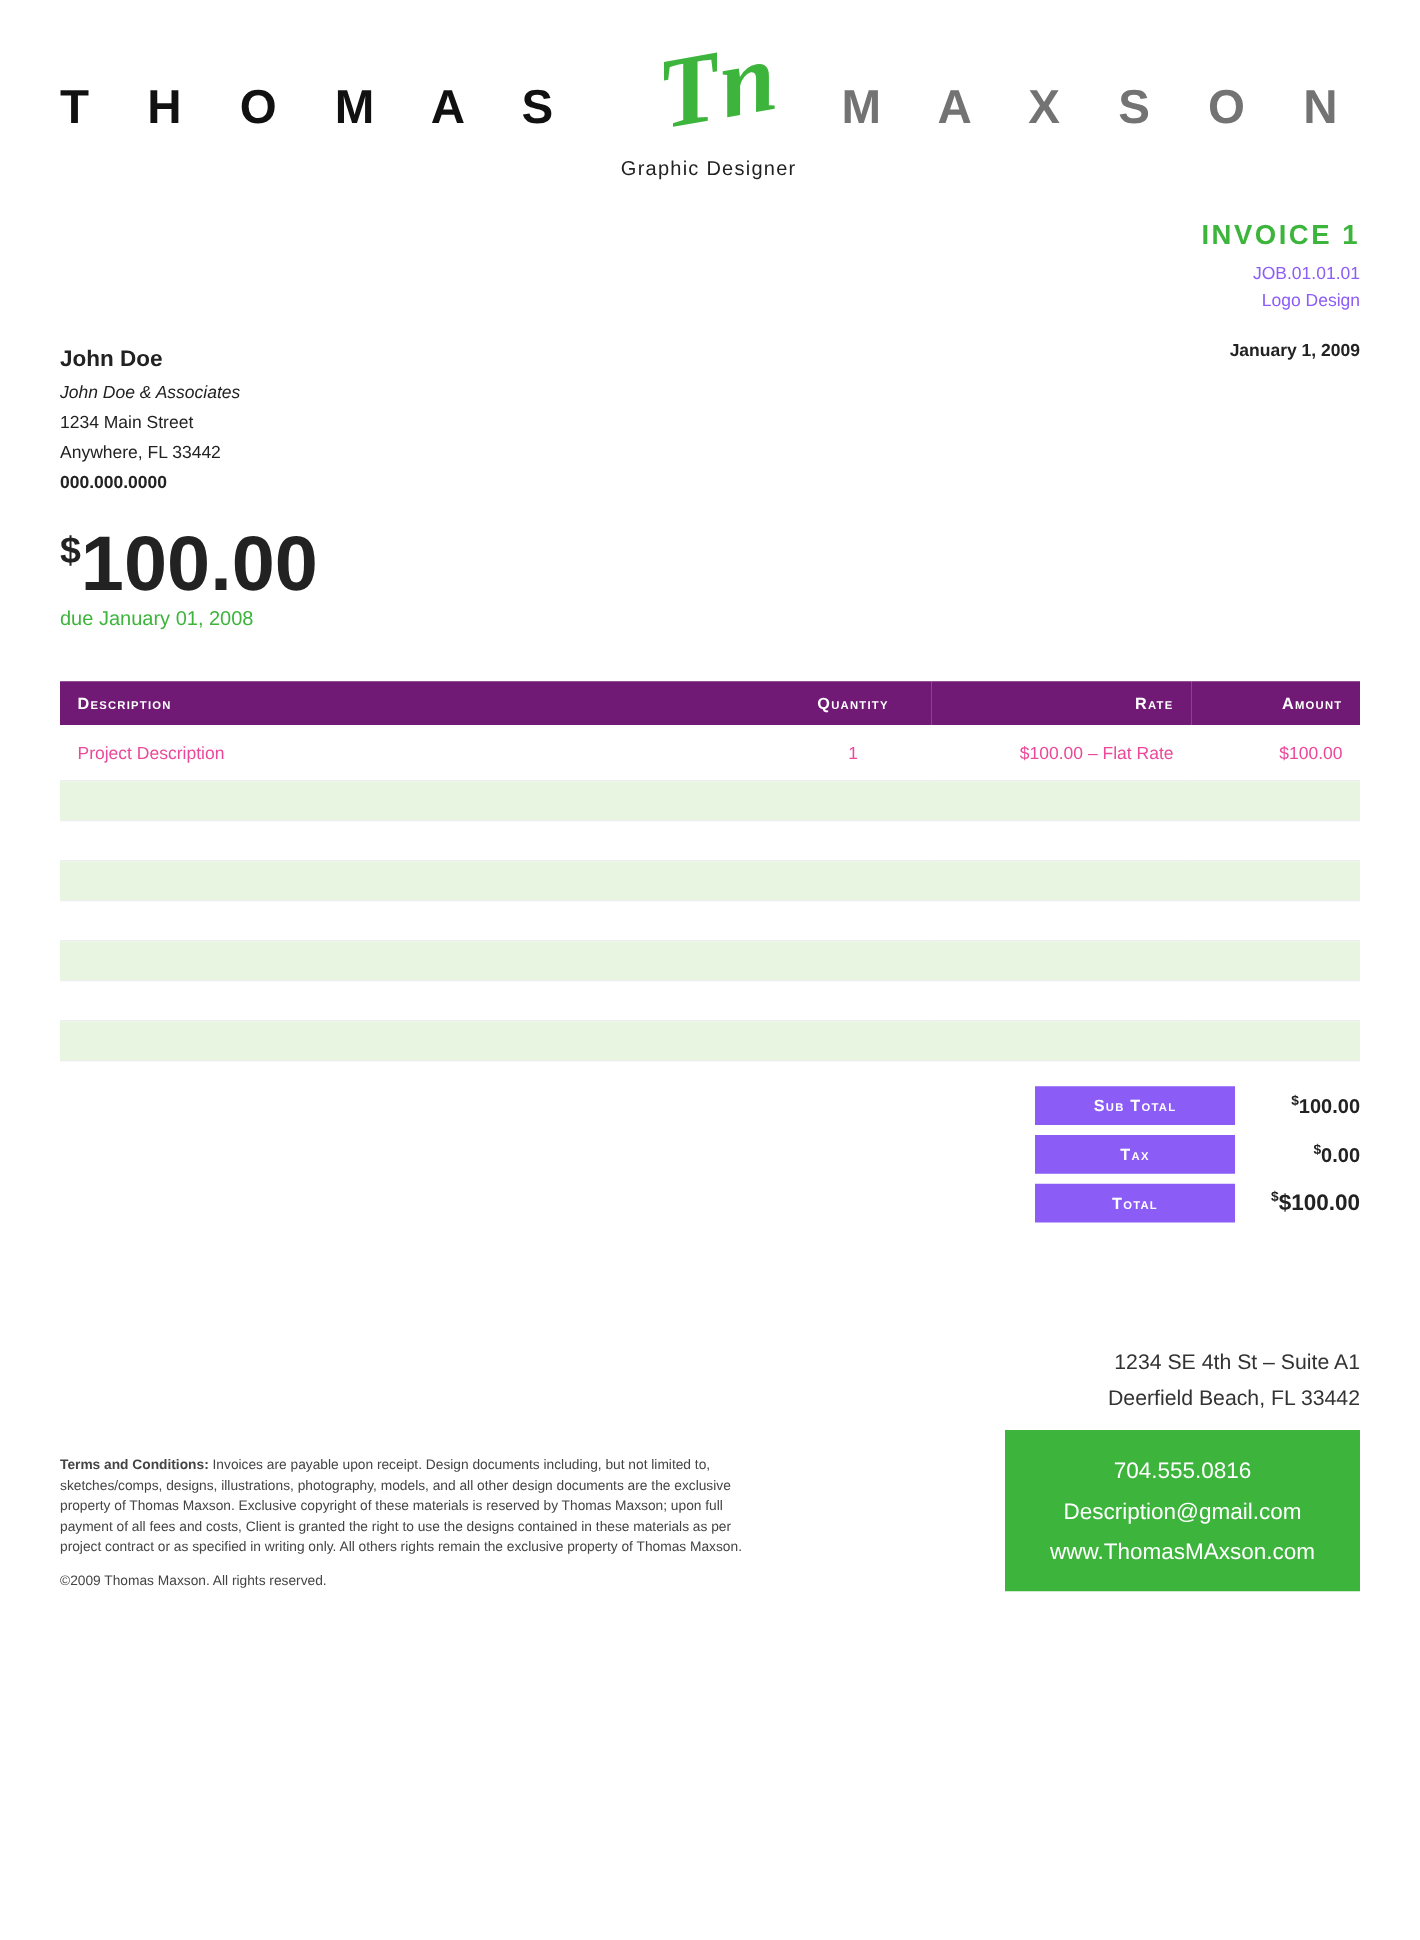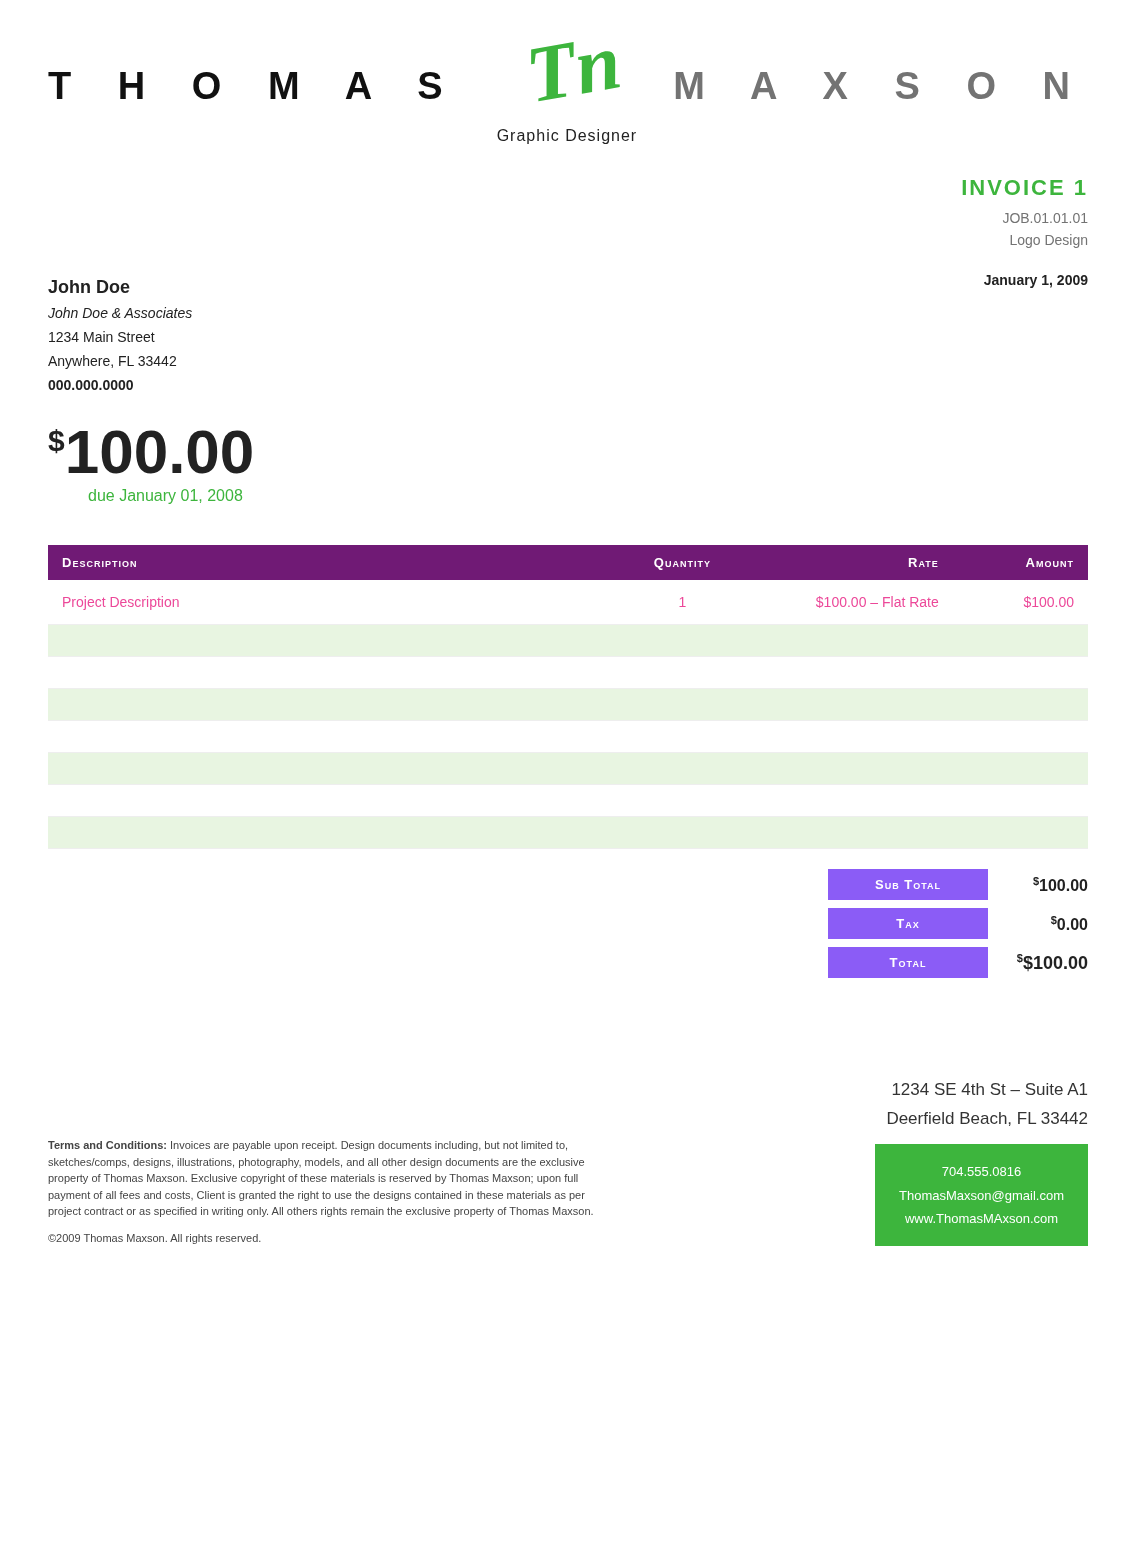"JOB.01.01.01" .invoice-job { color: #737373 -> #8b5cf6 }
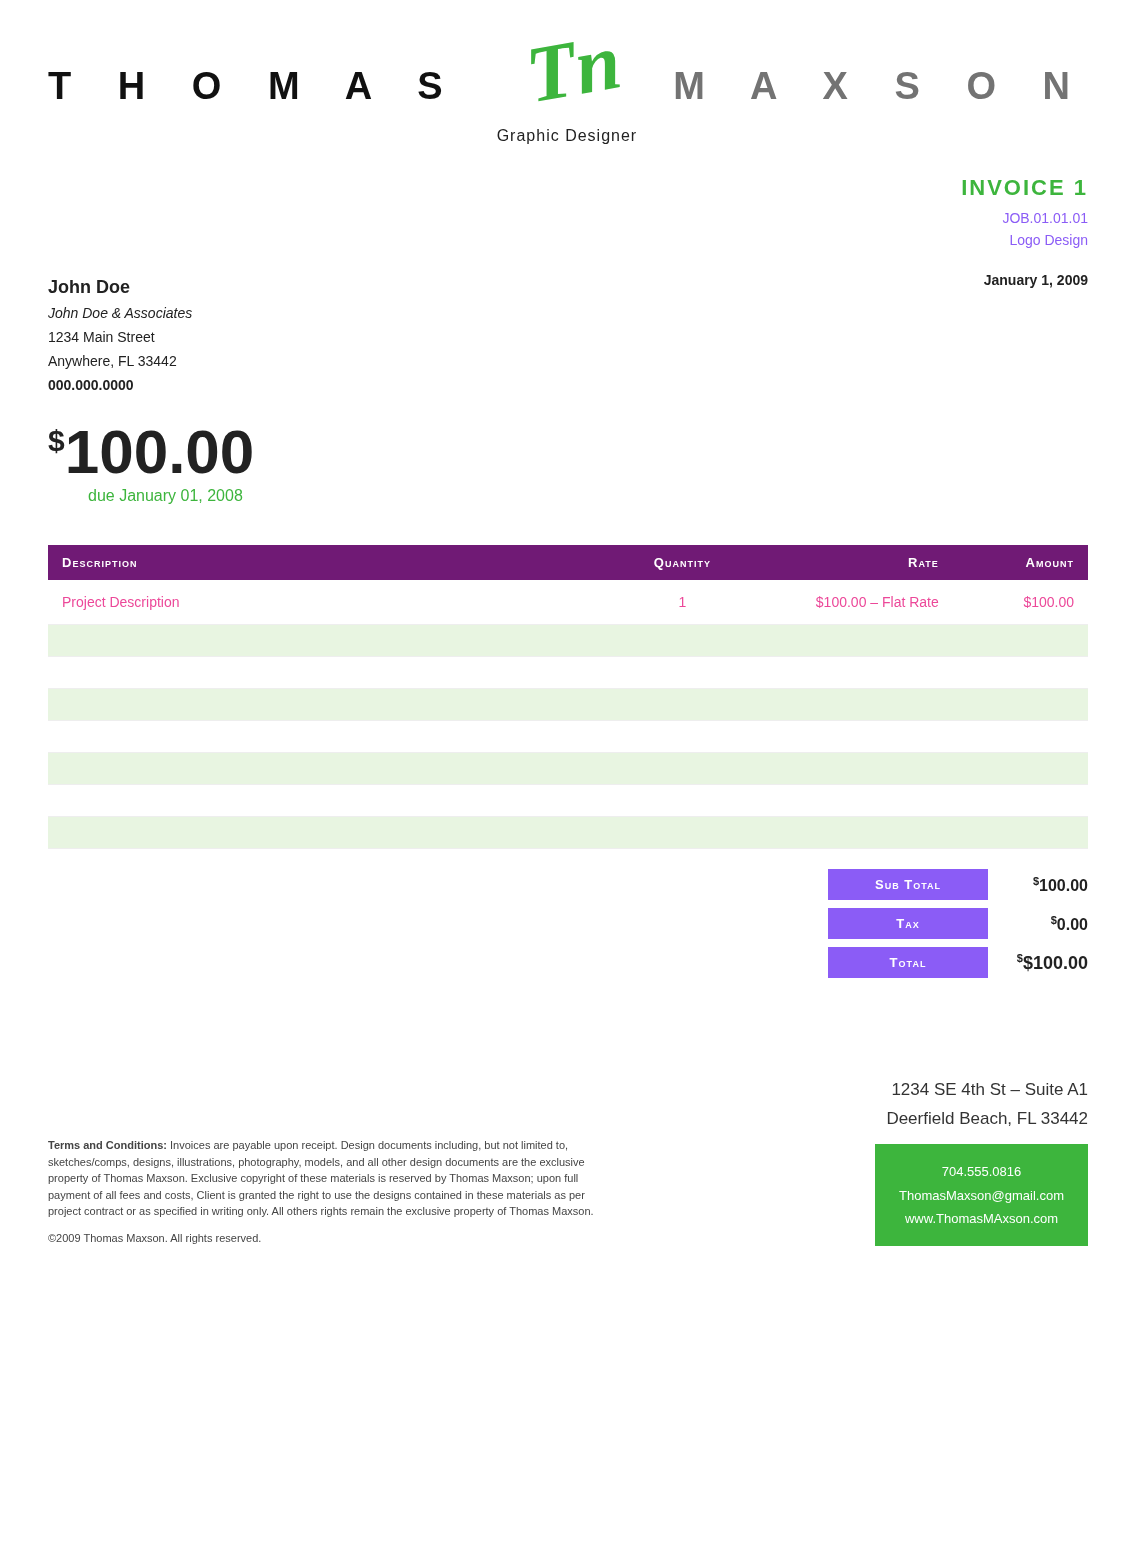"due January 01, 2008" .due-date { margin-left: 40px -> none }
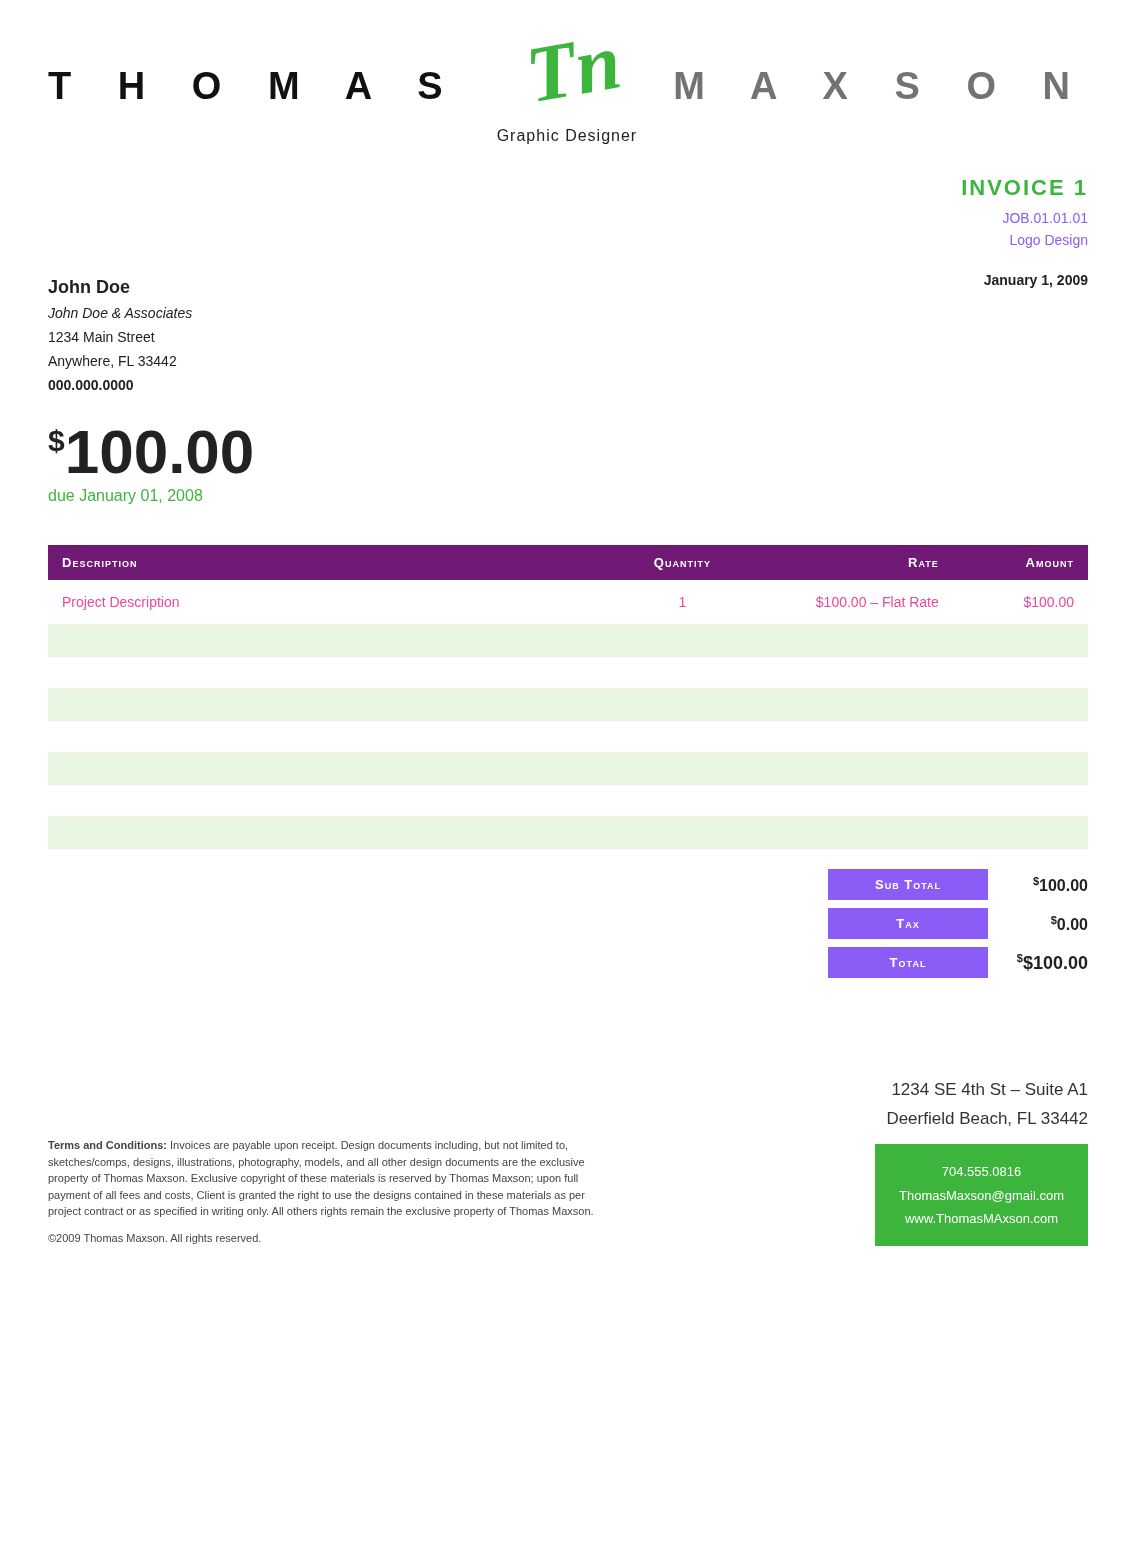"704.555.0816" .footer-contact-box { font-size: 13px -> 18px; padding: 16px 24px -> 16px 36px }
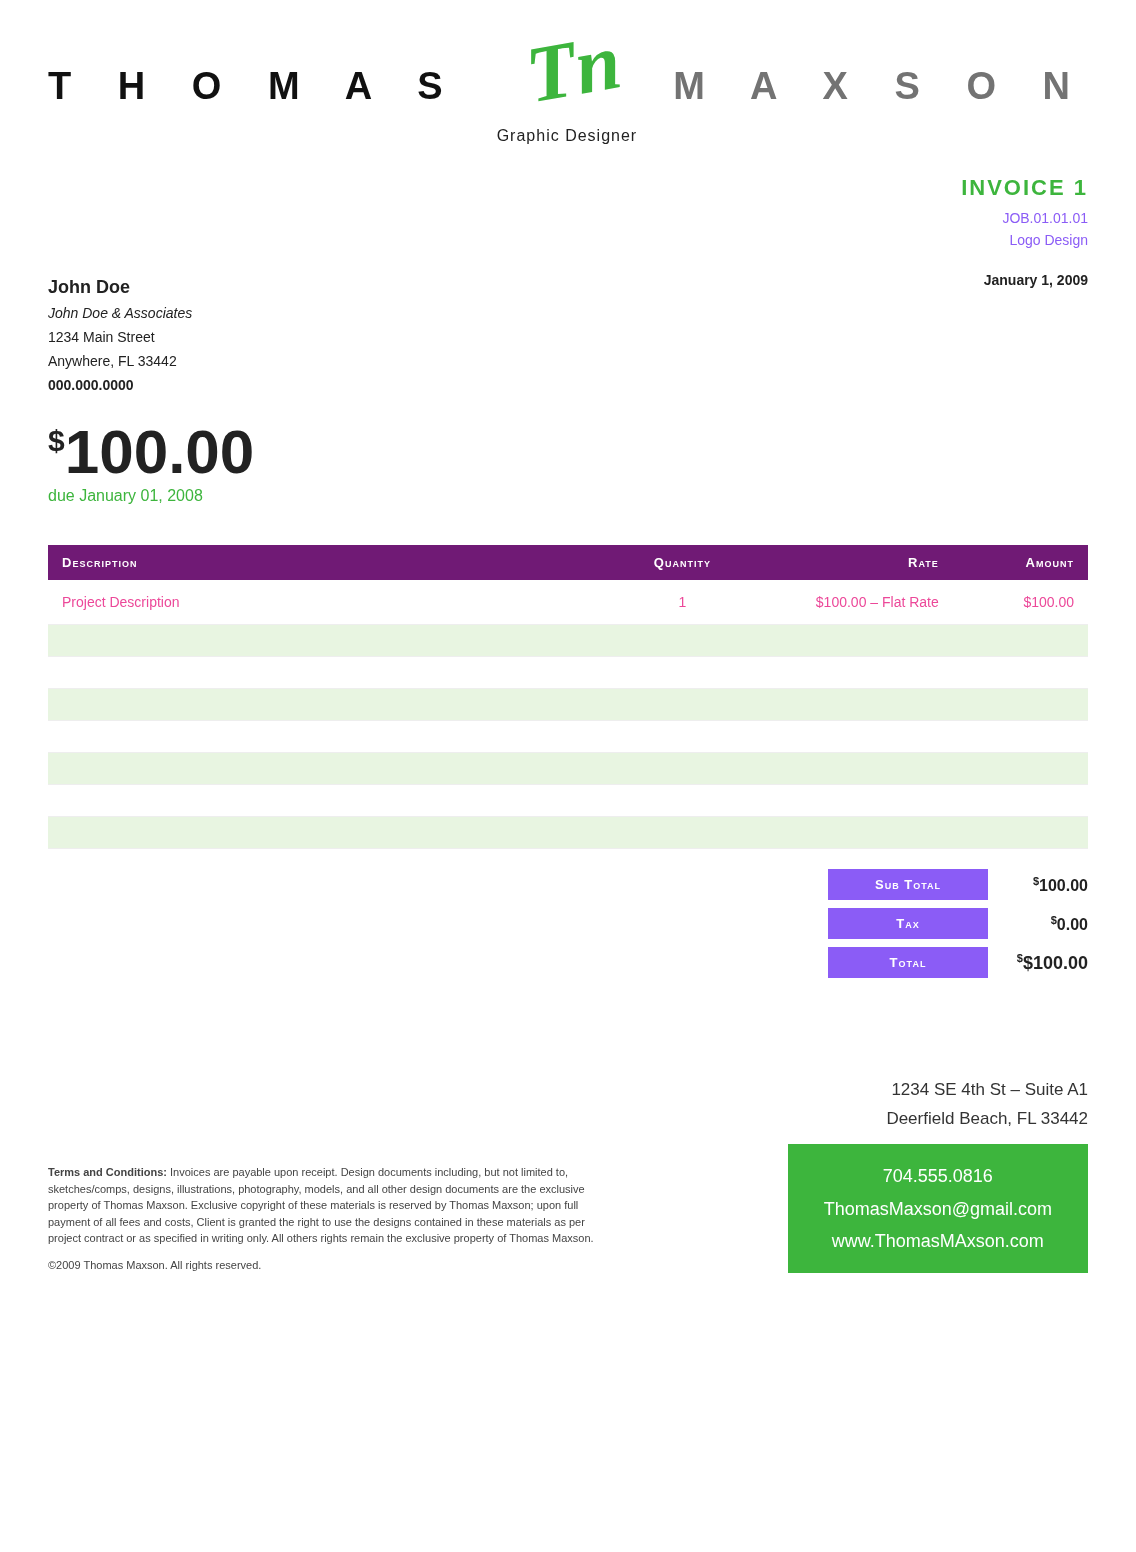"ThomasMaxson@gmail.com" div { text: ThomasMaxson@gmail.com -> Description@gmail.com }
